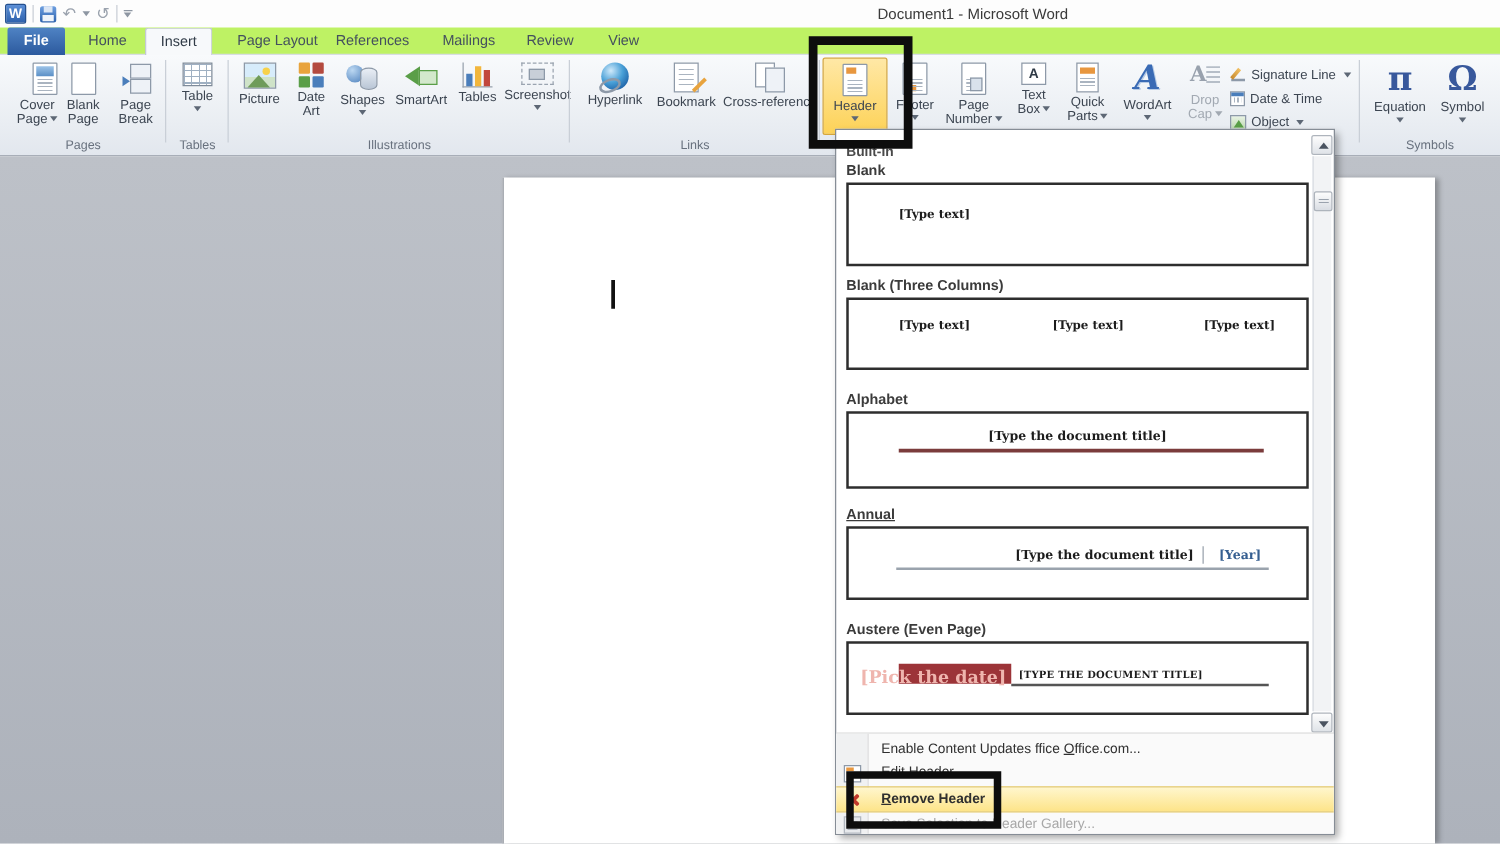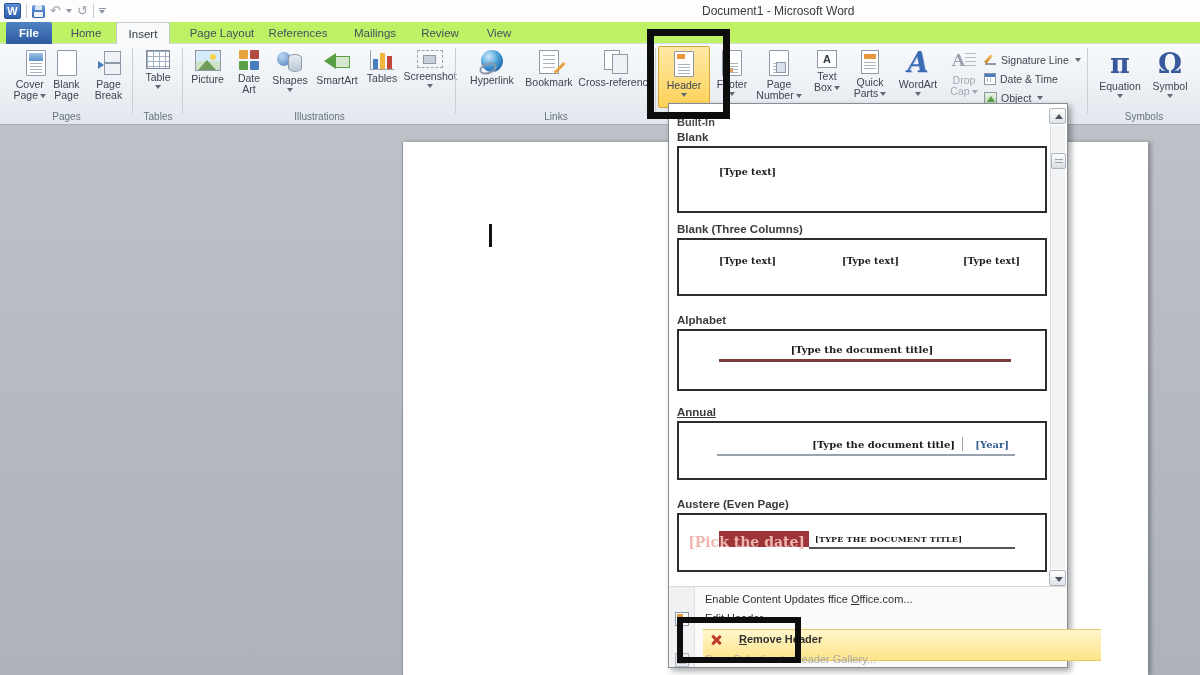"Remove Header" .menurow.hl { height: 32px -> 21px; margin-left: 34px -> none }
